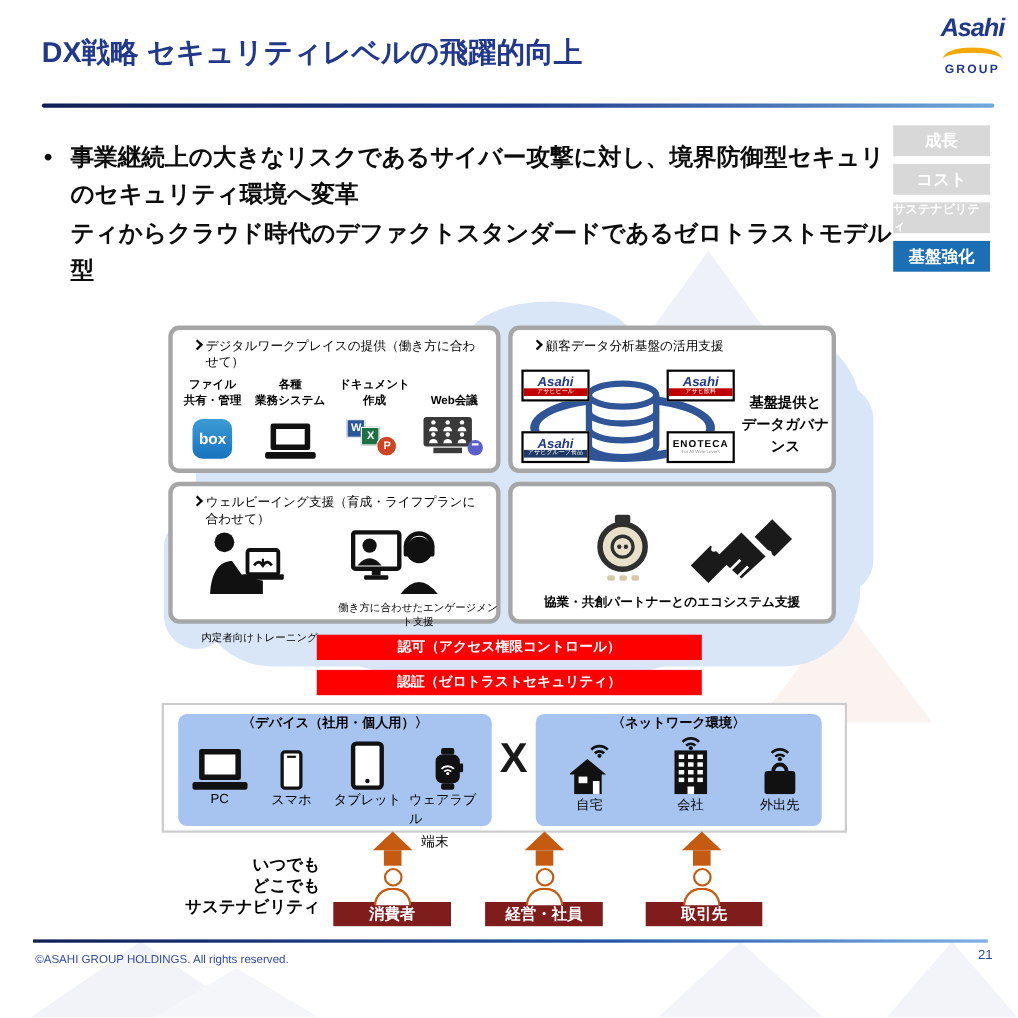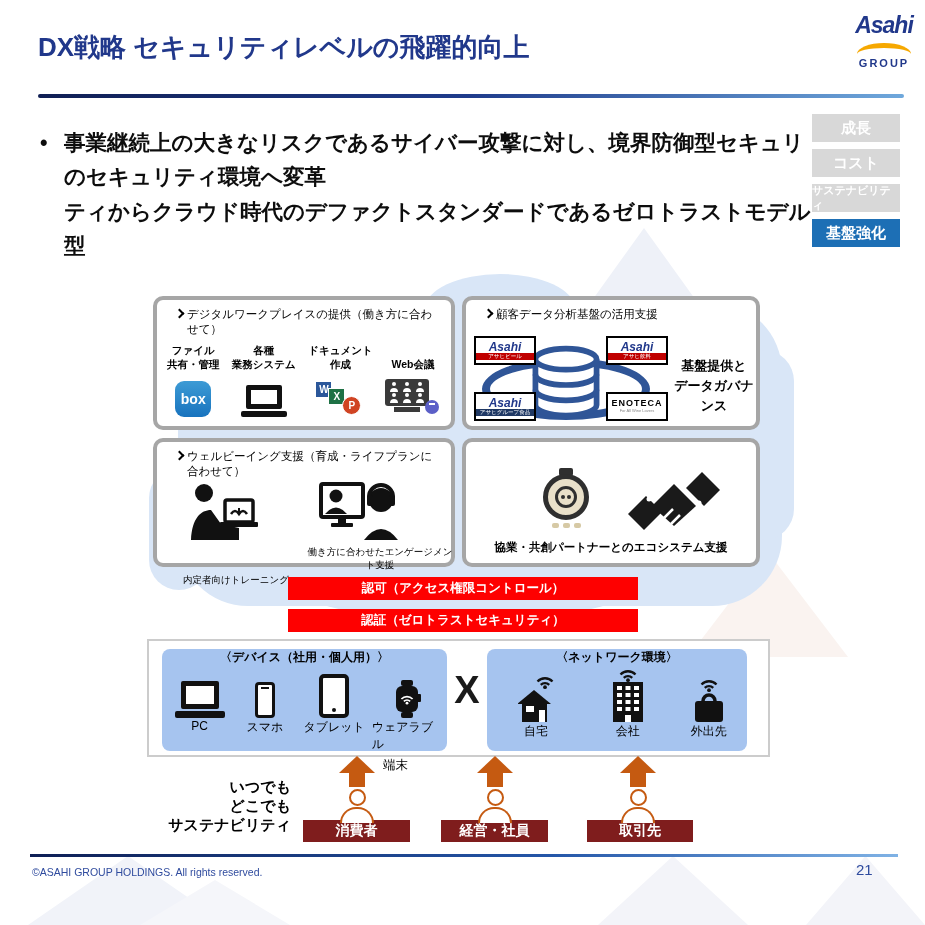"21" .page-num { font-size: 15px -> 12px; left: 856px -> 889px }
